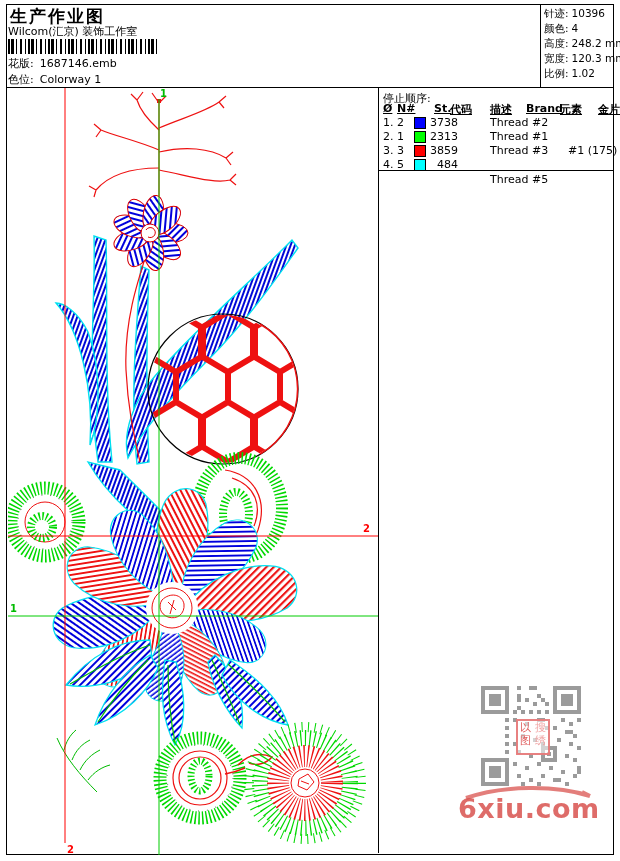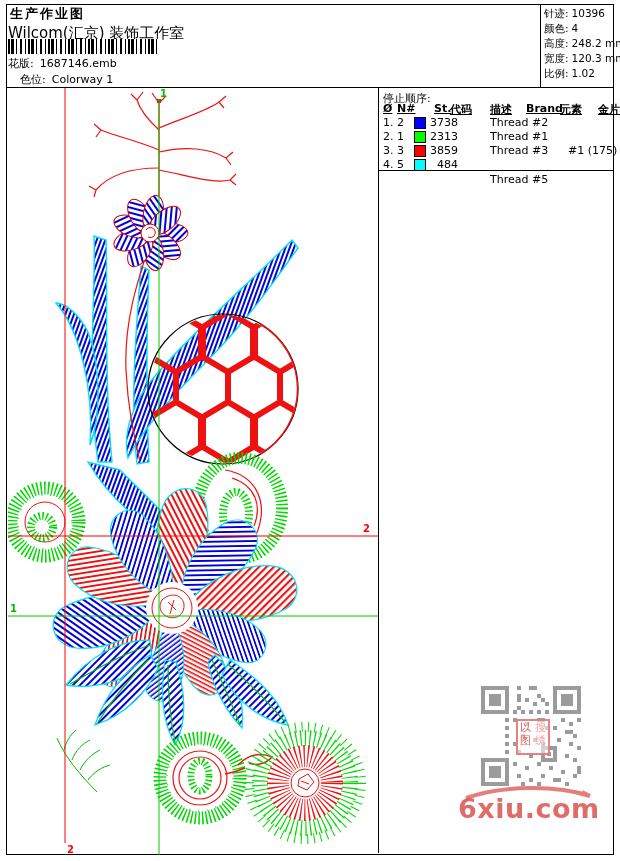"生产作业图" .title { font-size: 13px -> 17px }
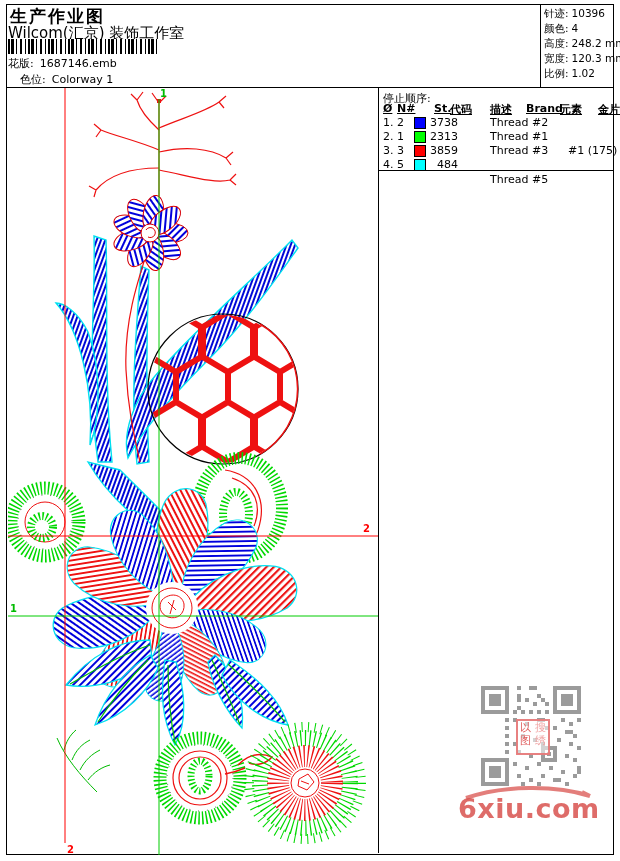"Wilcom(汇京) 装饰工作室" .subtitle { font-size: 15px -> 11px }
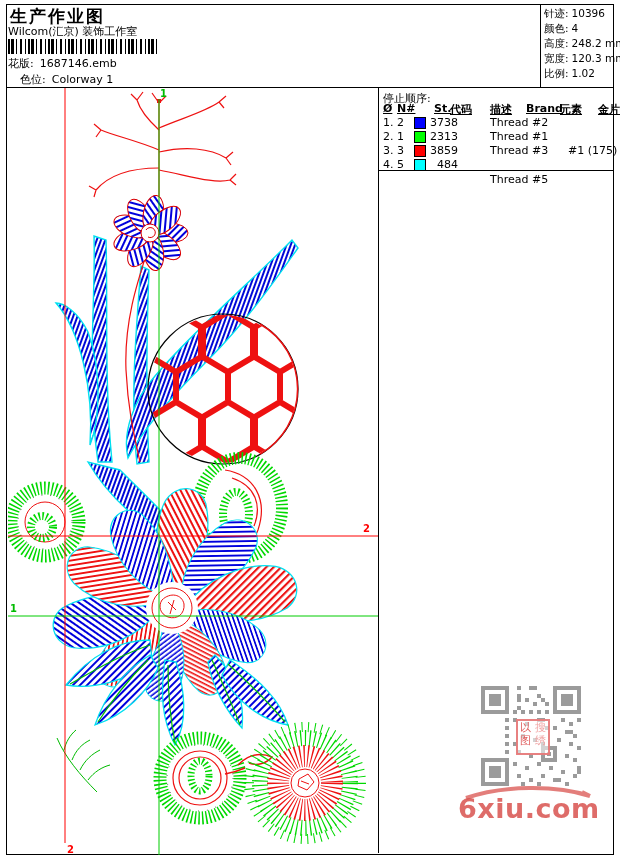"色位: Colorway 1" div.abs { padding-left: 12px -> none }
